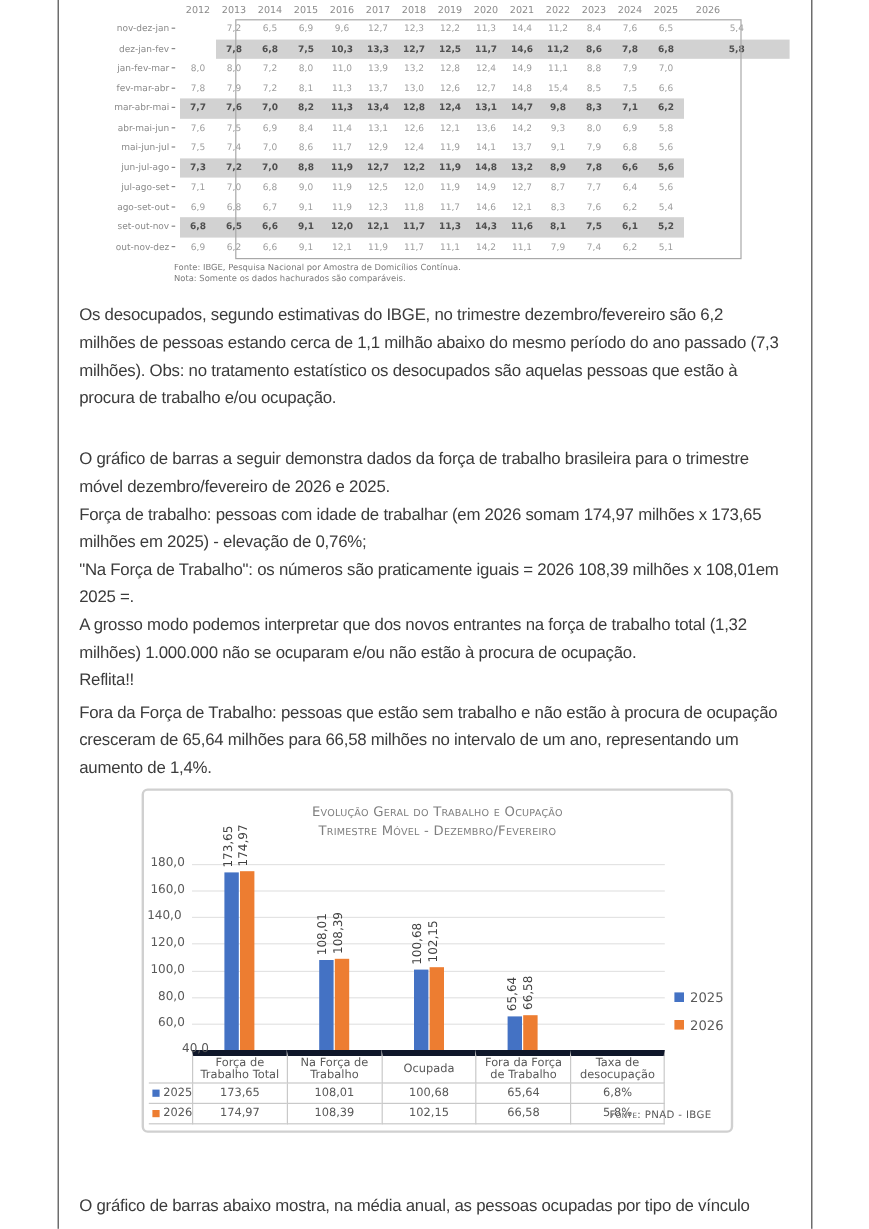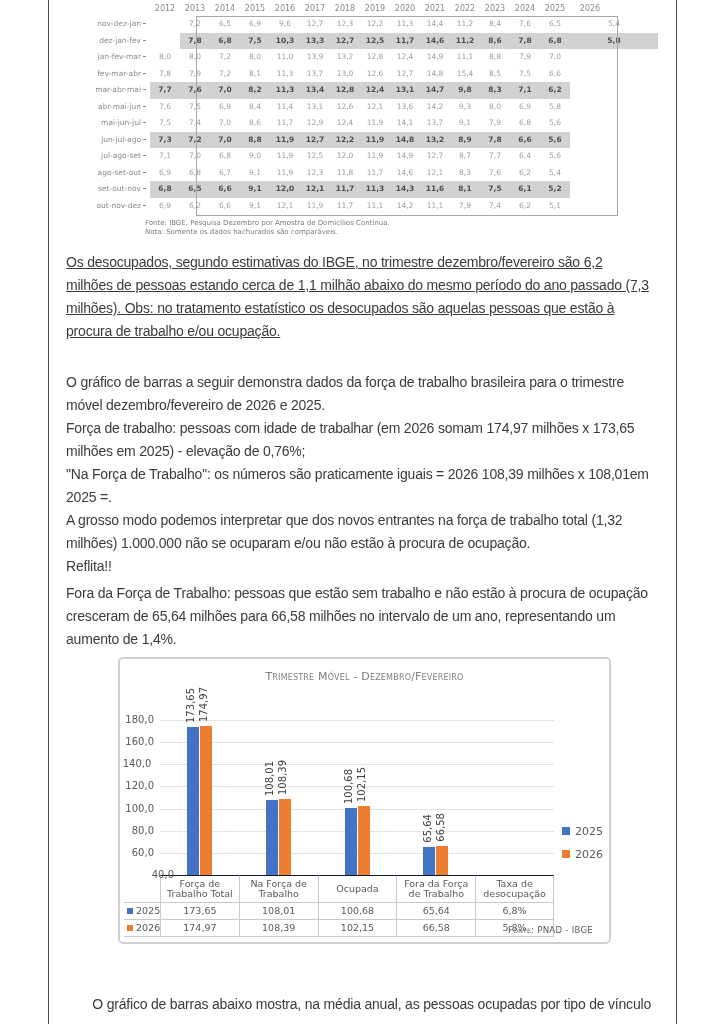"Fonte: IBGE, Pesquisa Dezembro por" div { text: Dezembro -> Nacional }
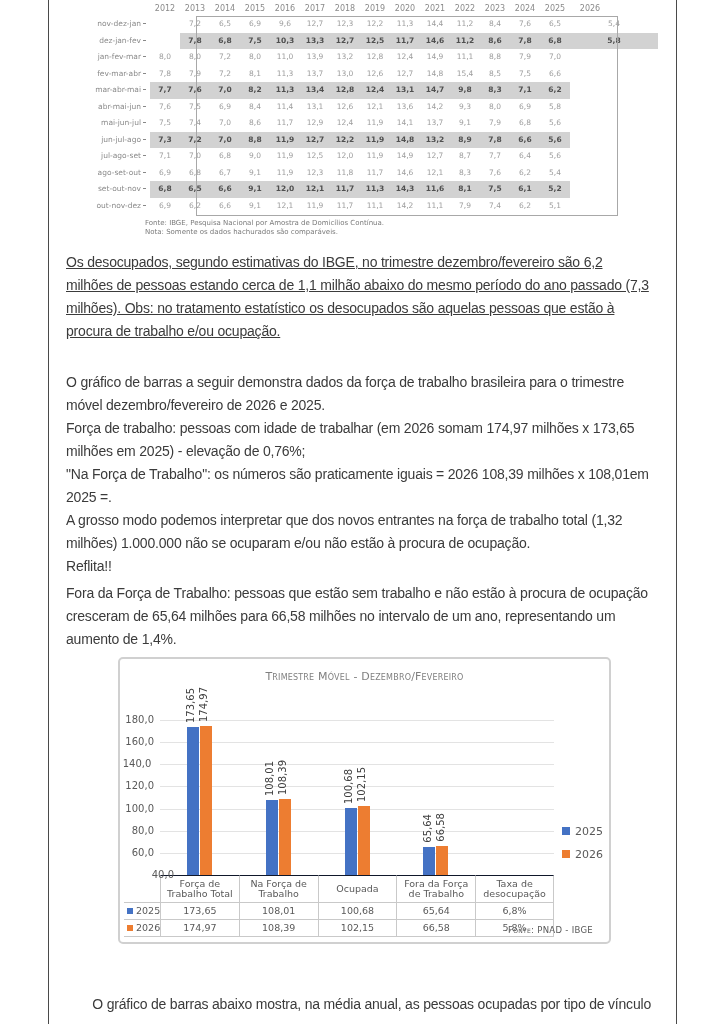"Os desocupados, segundo estimativas do" #para-a { text-decoration: underline -> none }
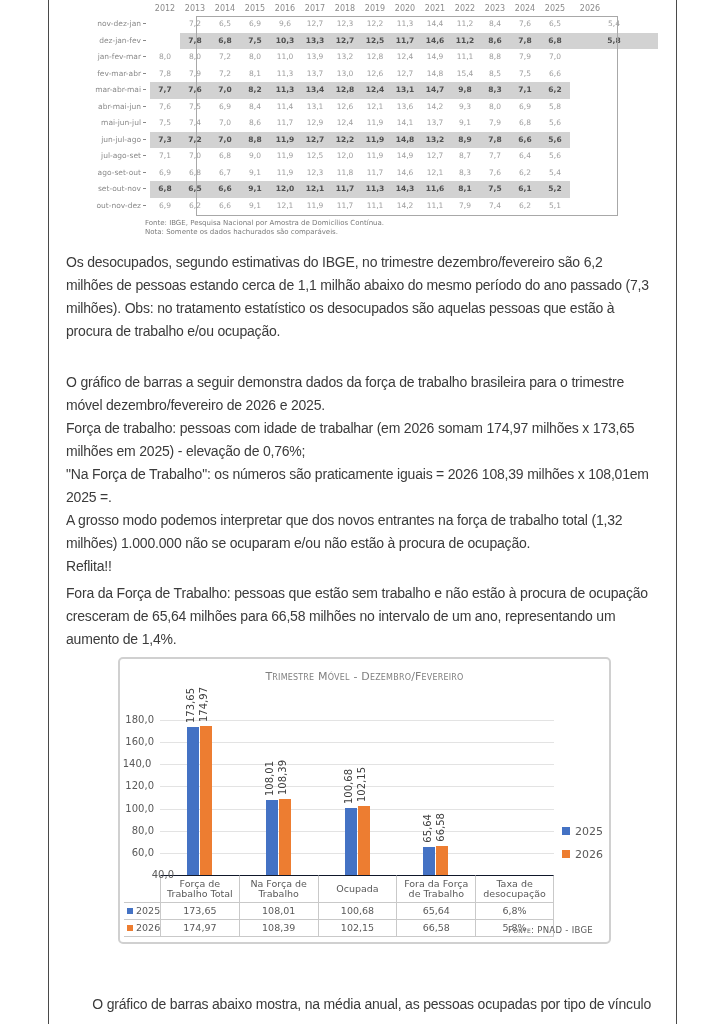"Evolução Geral do Trabalho e" div { html: none -> <div>Evolução Geral do Trabalho e Ocupação</div> }
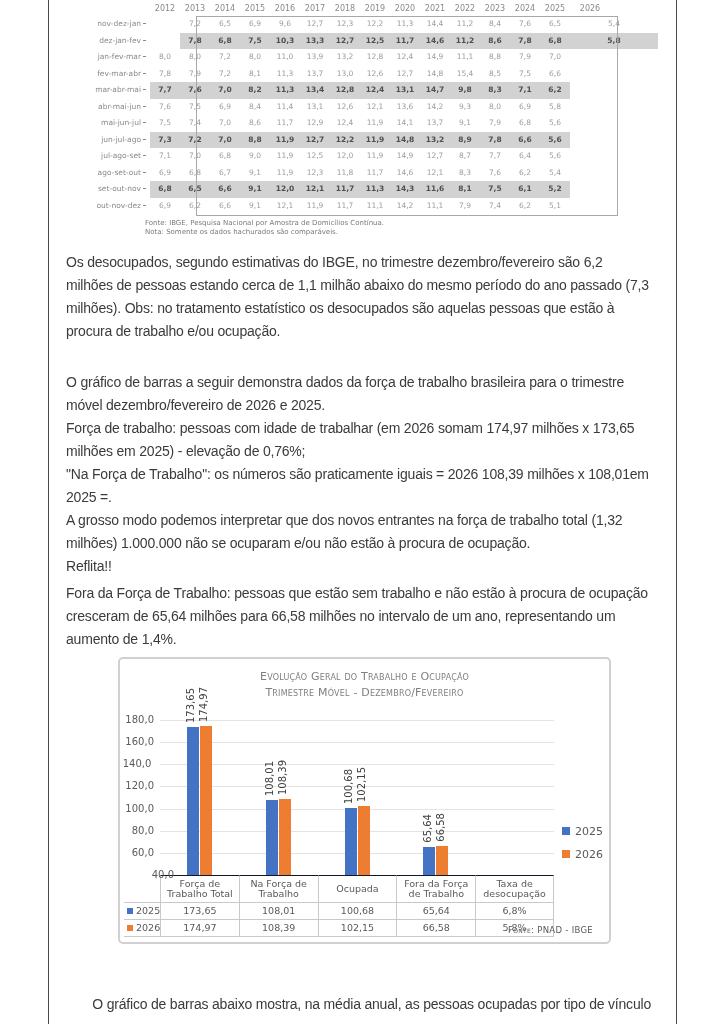"Força de Trabalho Total" .ct-head { border-top: 1px solid #0f172a -> 5px solid #0f172a }
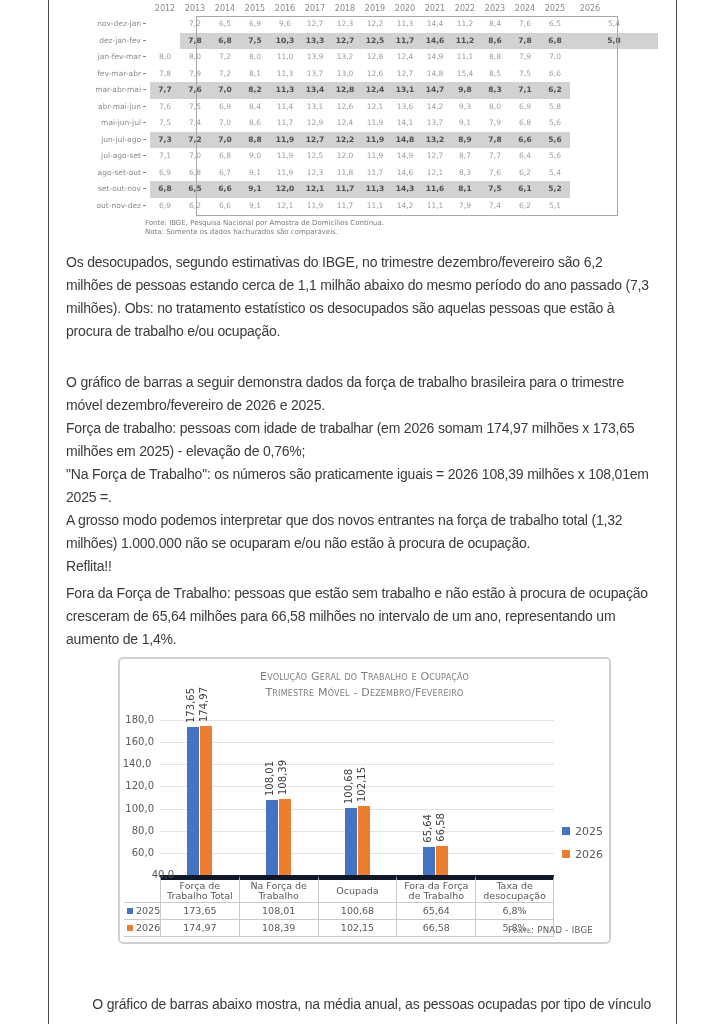"O gráfico de barras abaixo" #para-d { text-align: right -> none }
